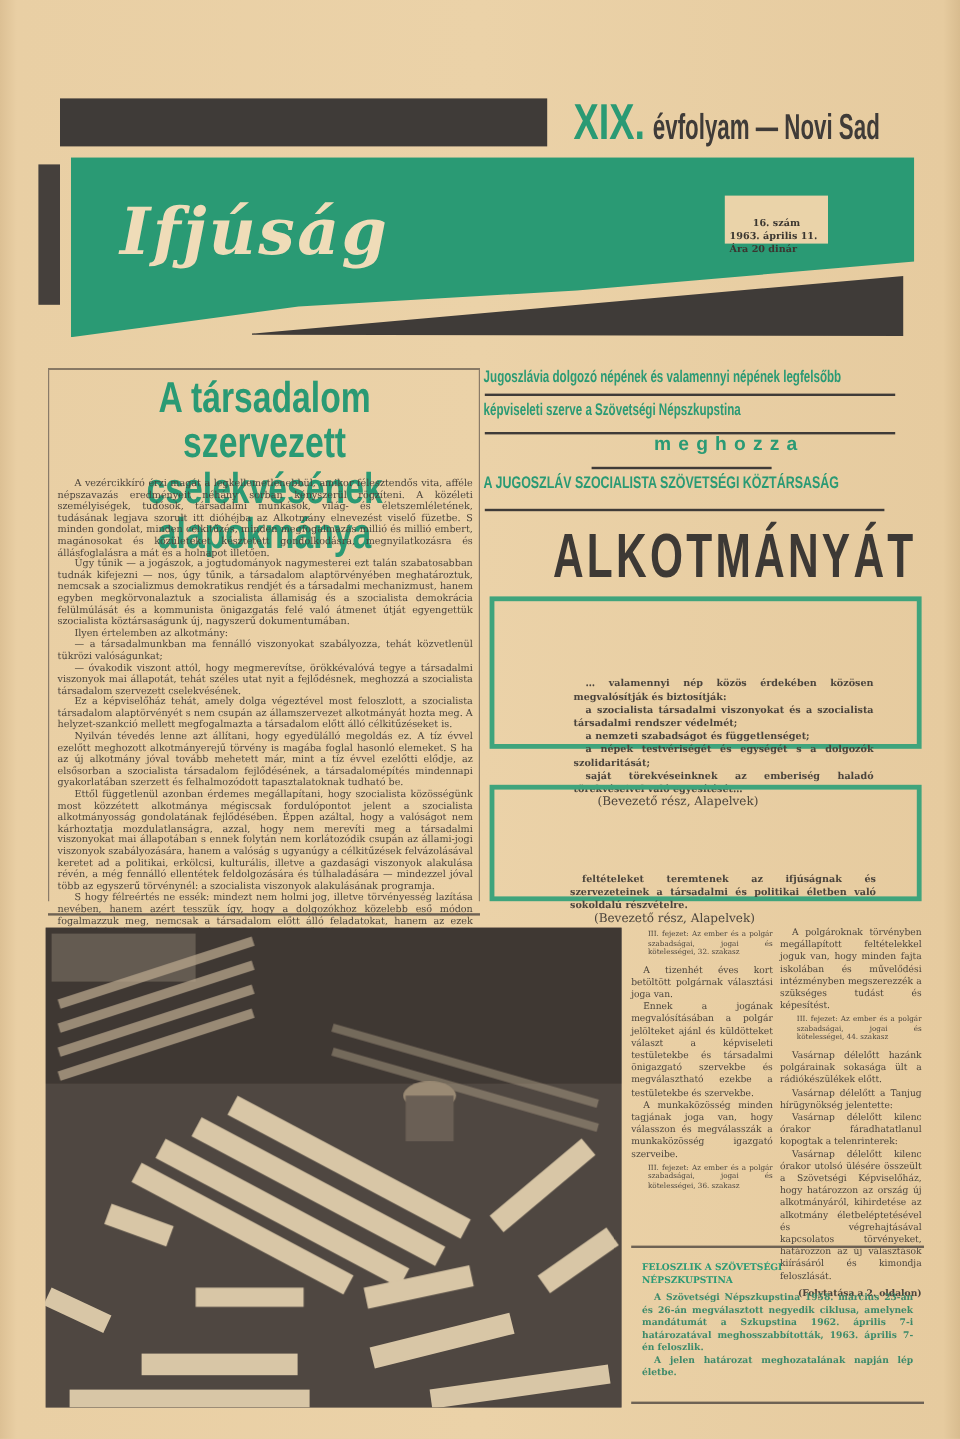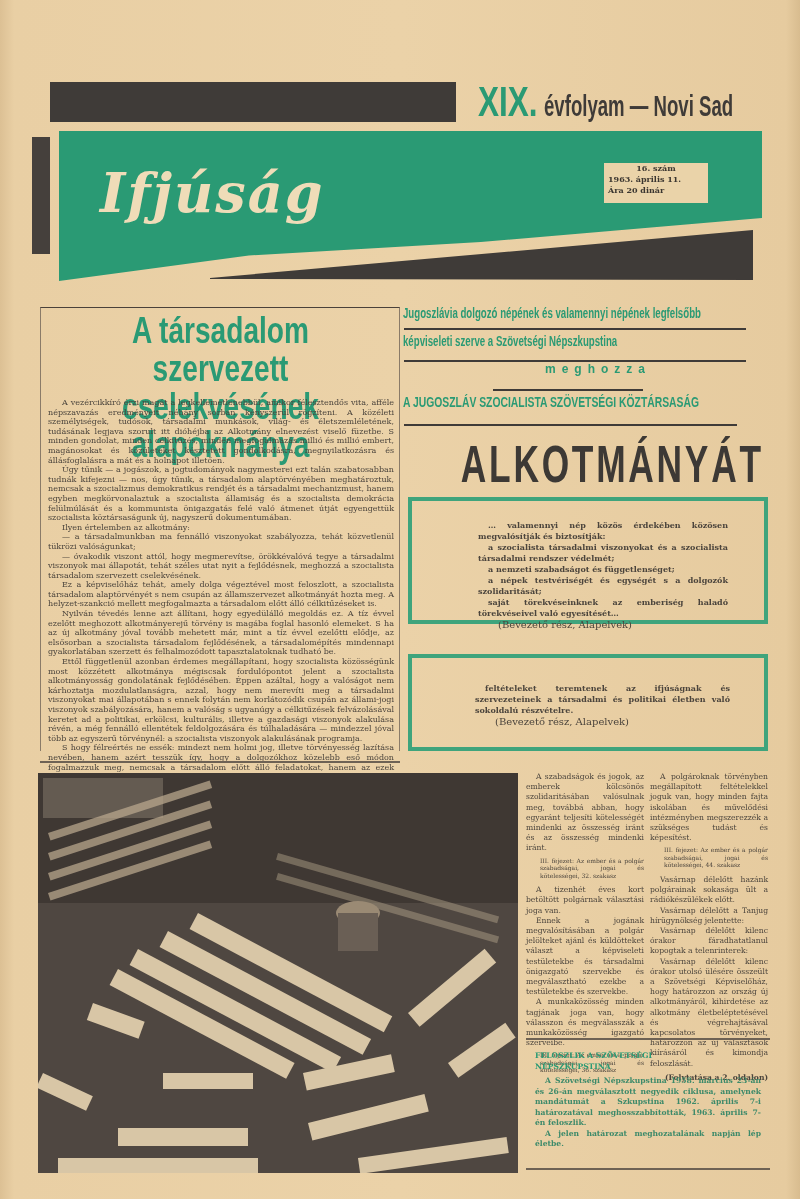"16. szám" .issue-box { padding: 0 4px -> 17px 4px; width: 104px -> 86px }
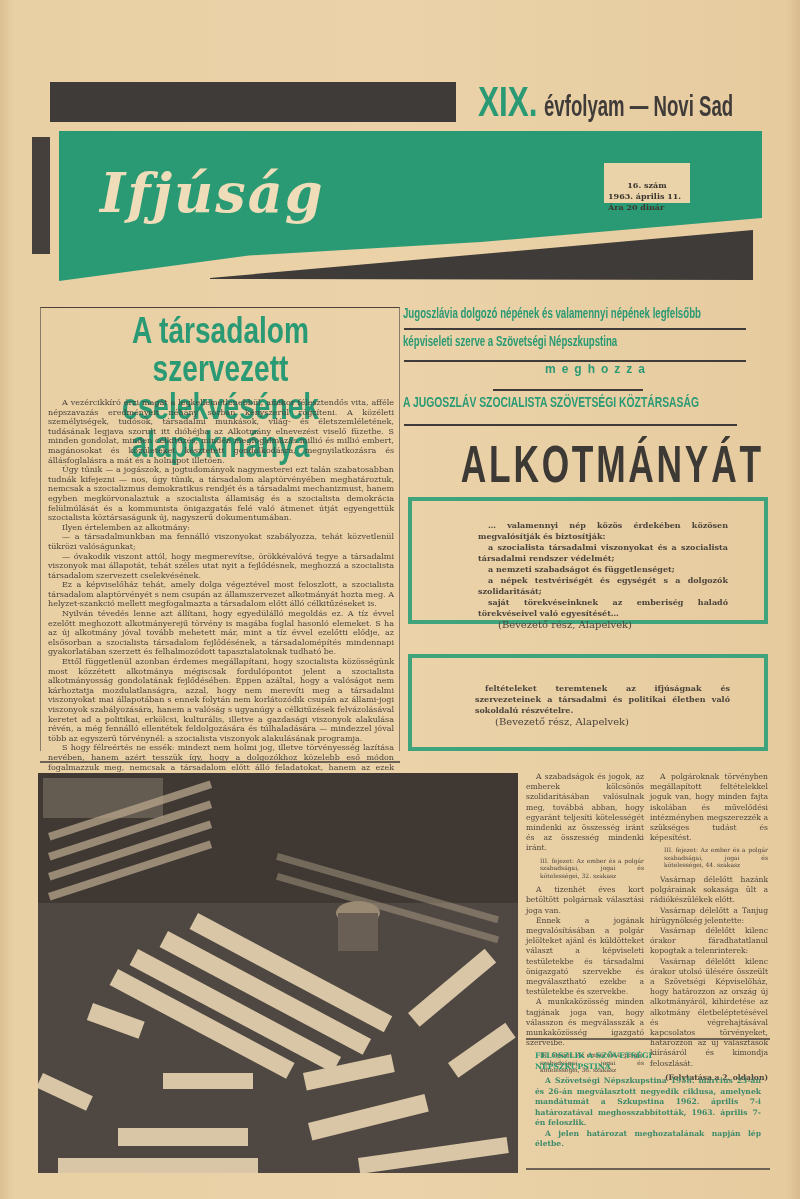"meghozza" .proc3 { font-size: 12px -> 16px }
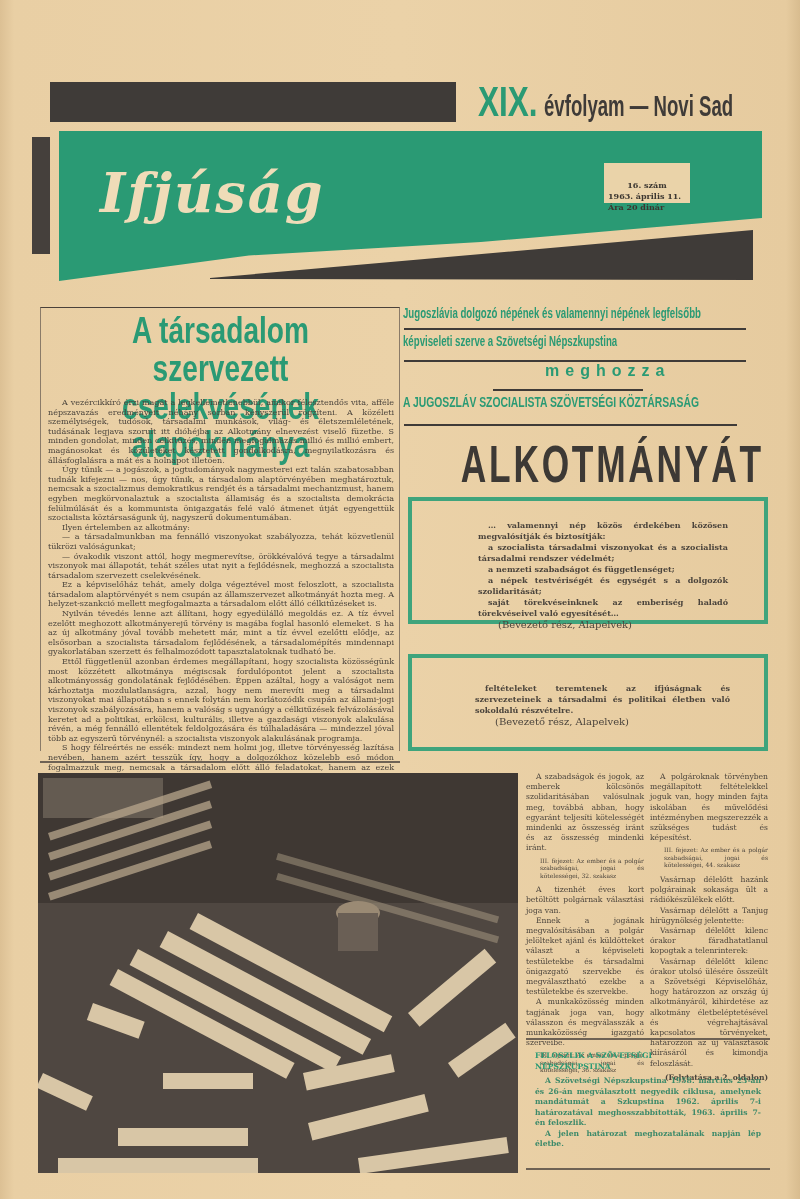"… valamennyi nép közös érdekében" .quote-text { margin-top: none -> 44px }
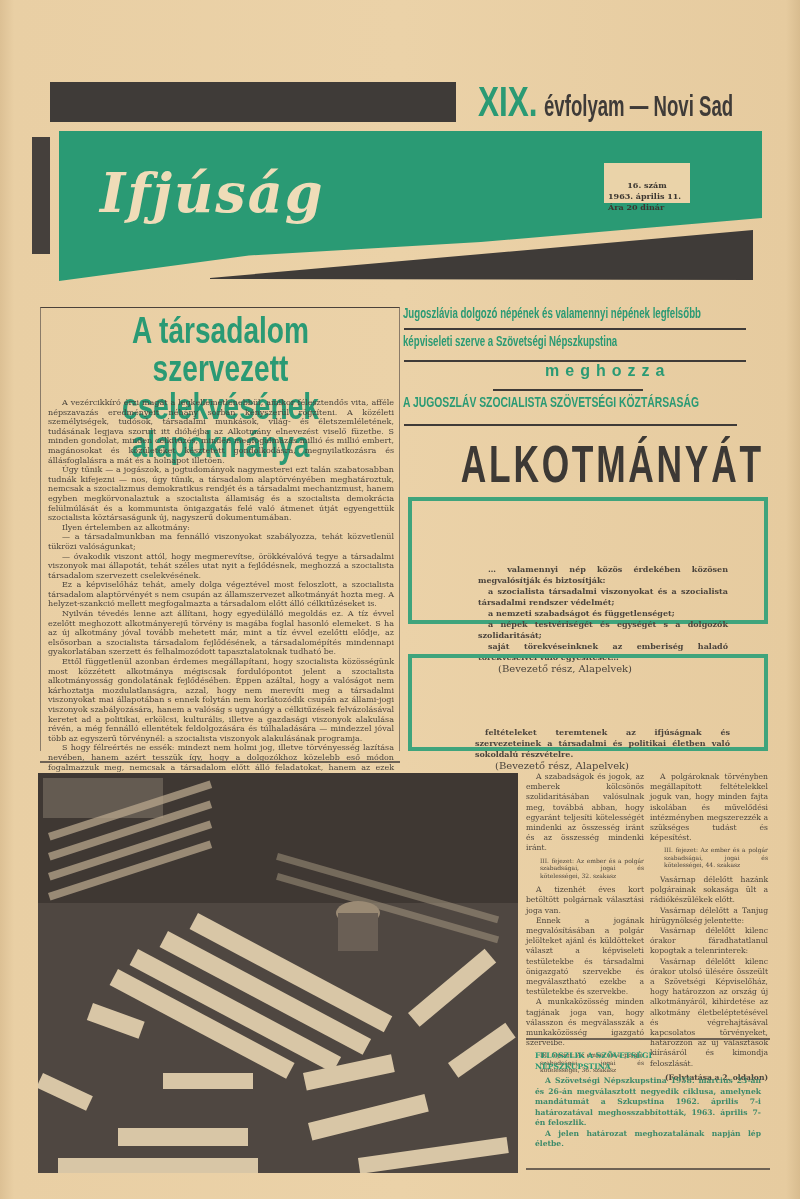"A szabadságok és jogok, az" p { html: <p>A szabadságok és jogok, az emberek kölcsönös szolidaritásában valósulnak meg, továbbá abban, hogy egyaránt teljesíti kötelességét mindenki az összesség iránt és az összesség mindenki iránt.</p> -> none }
